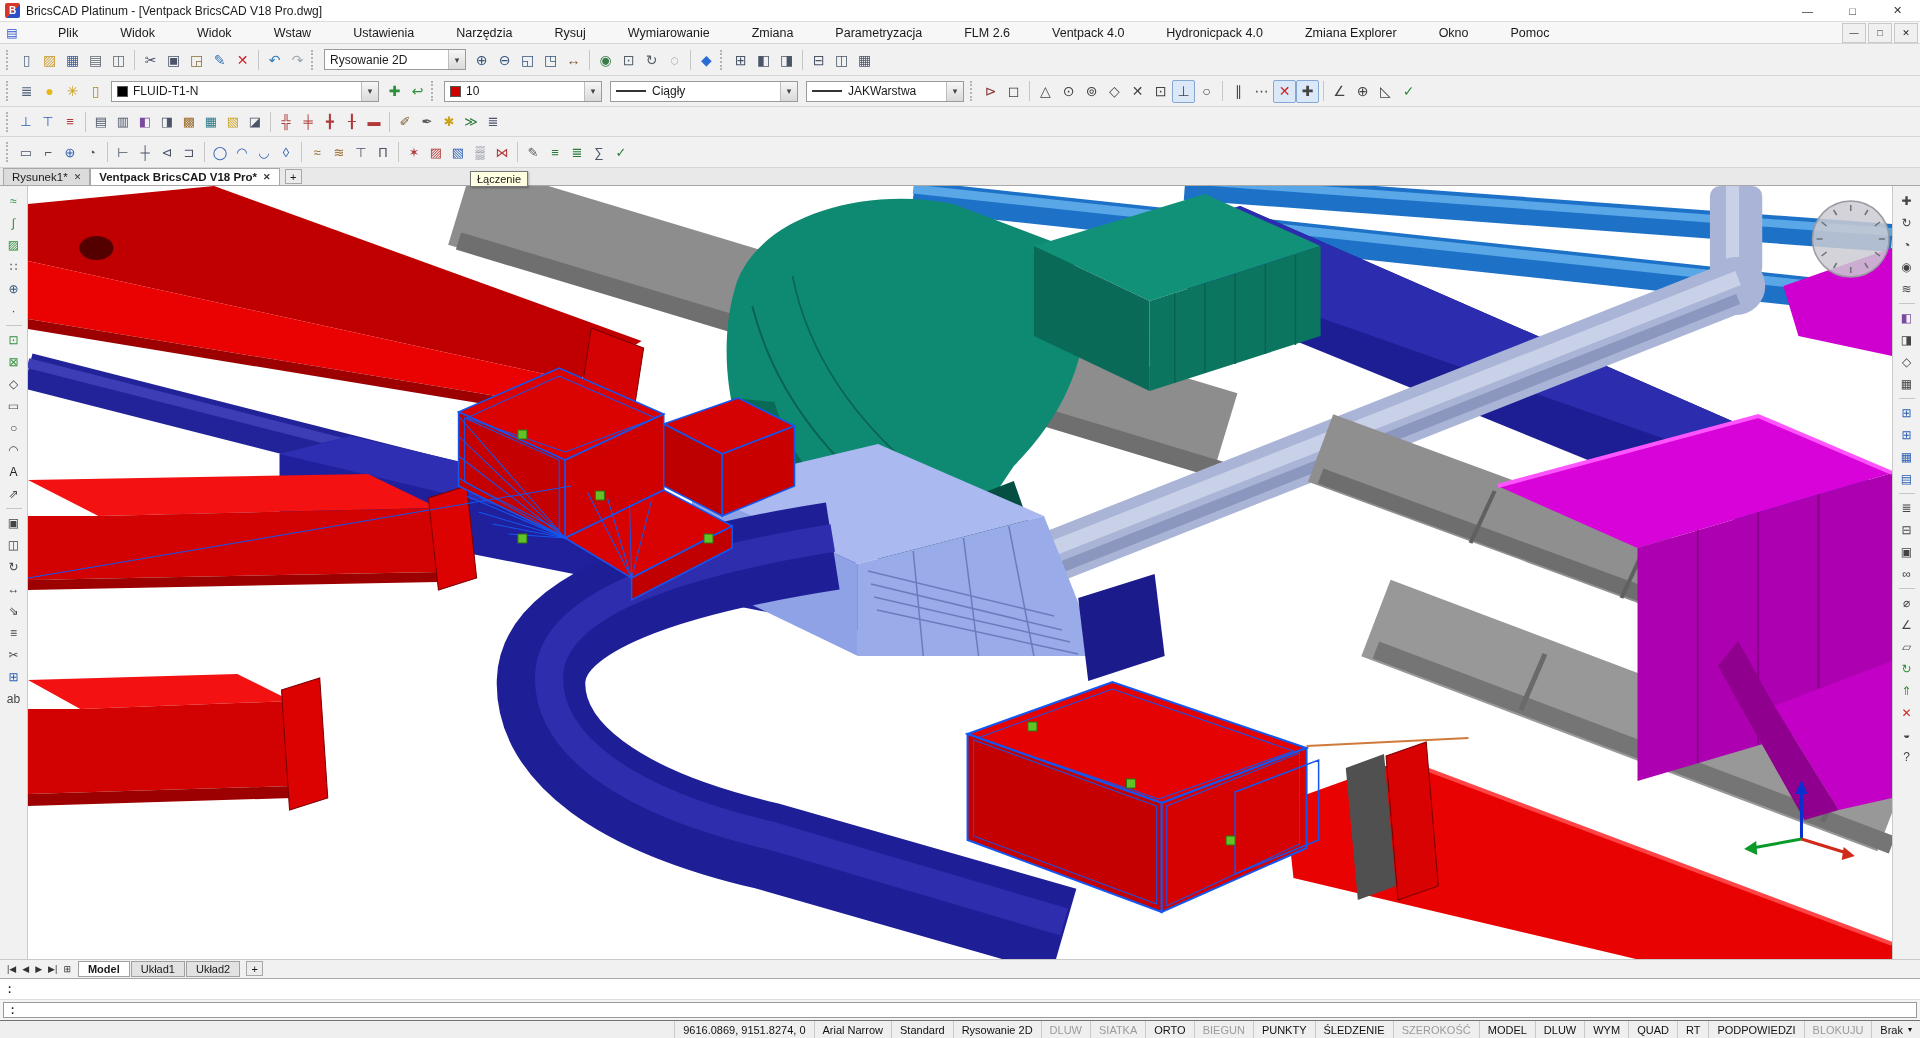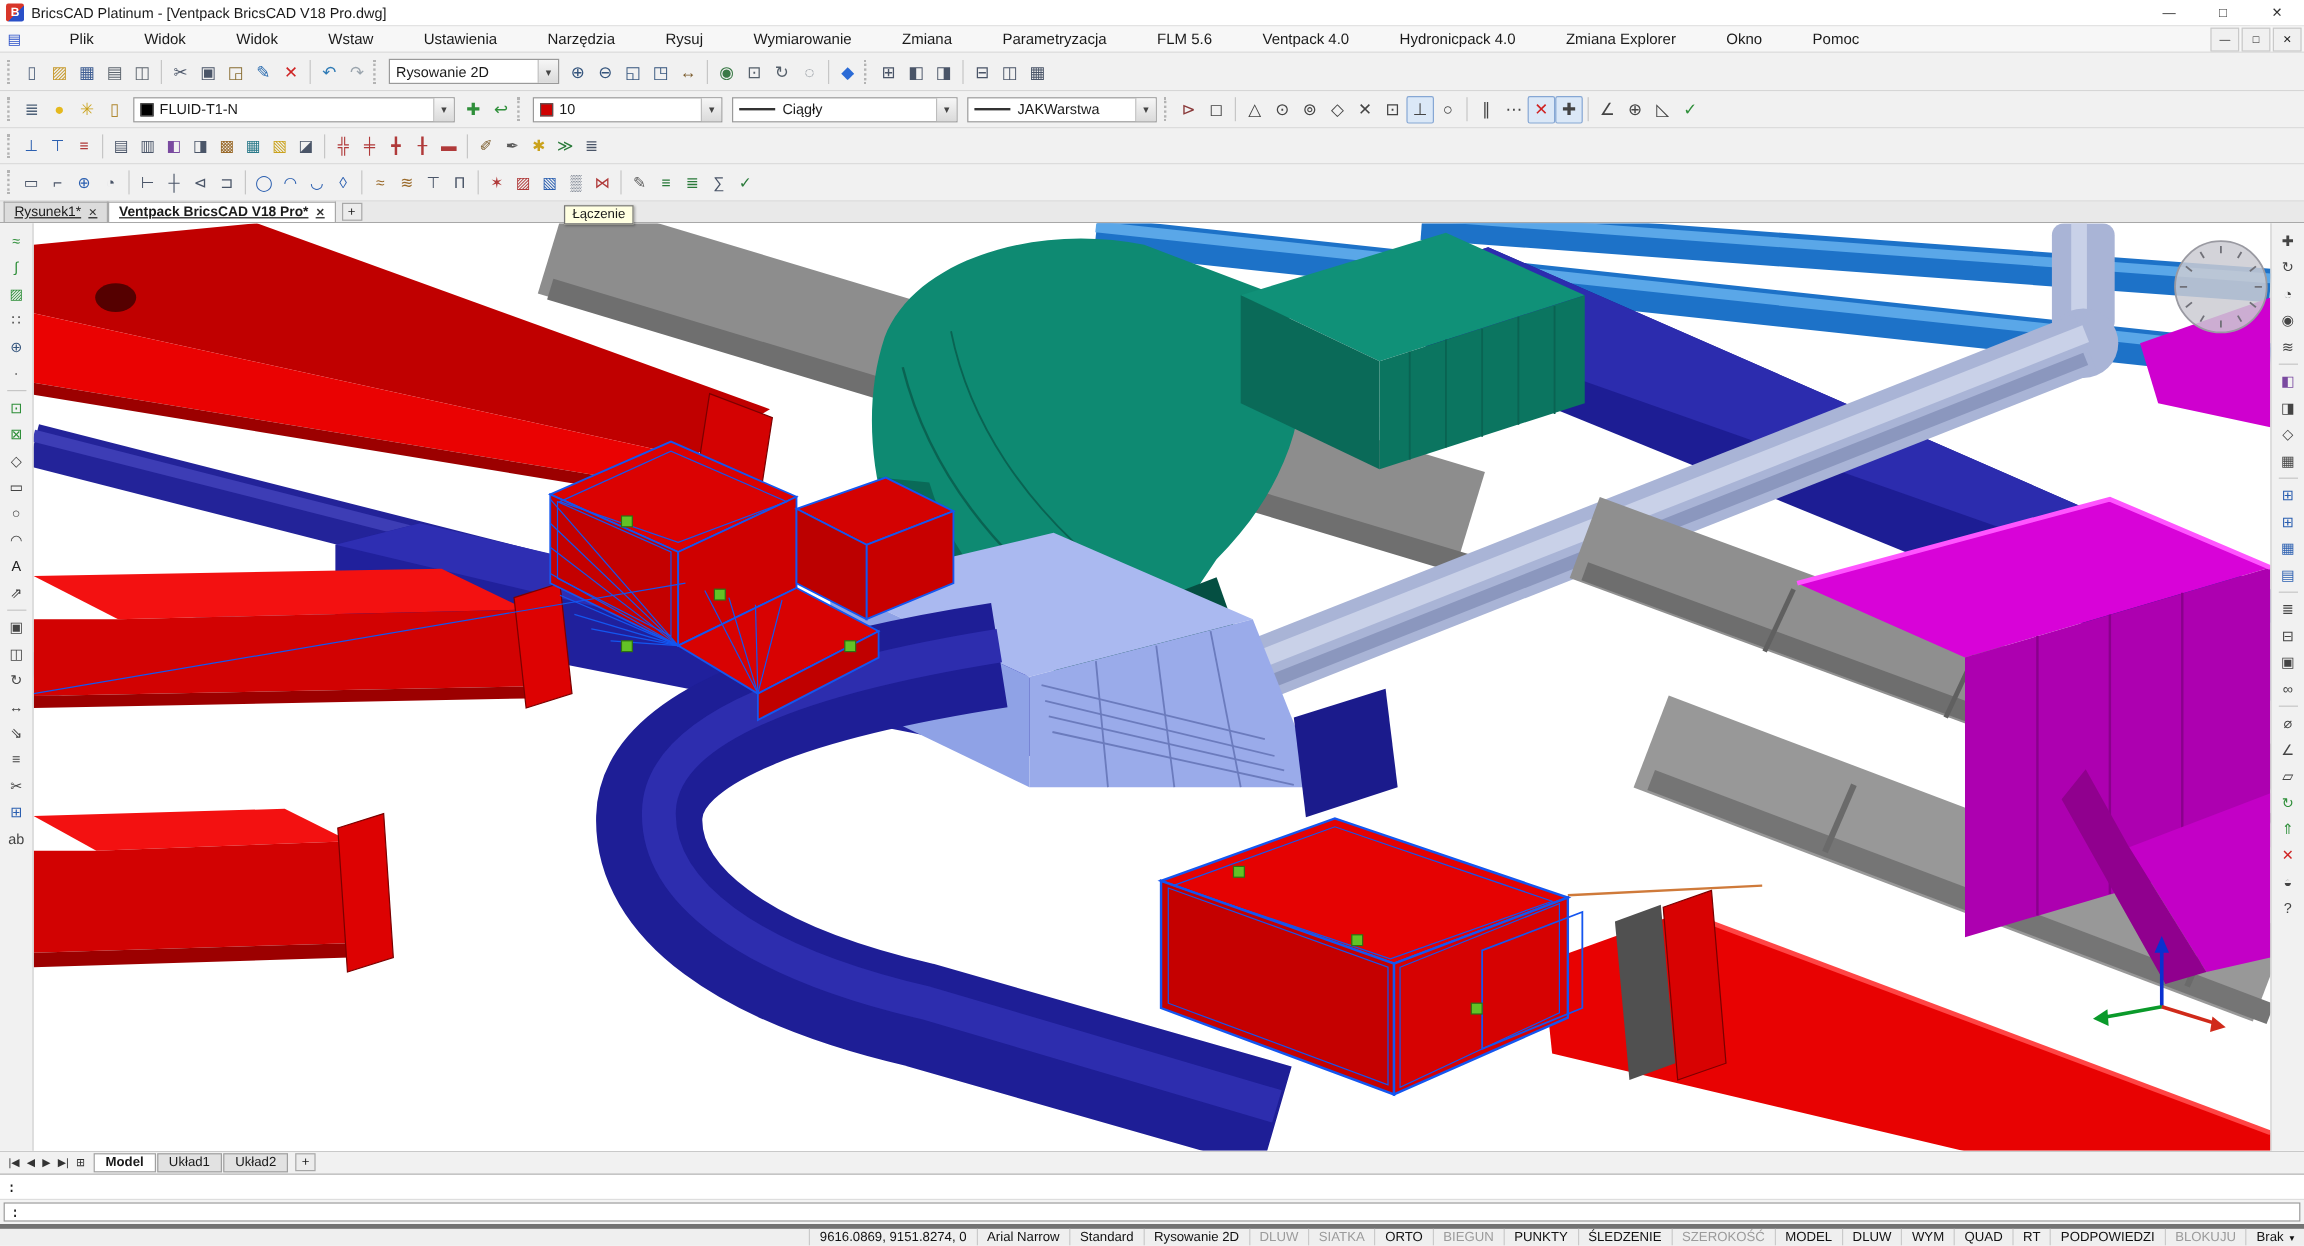"FLM 5.6" span.menu-item { text: 5.6 -> 2.6 }
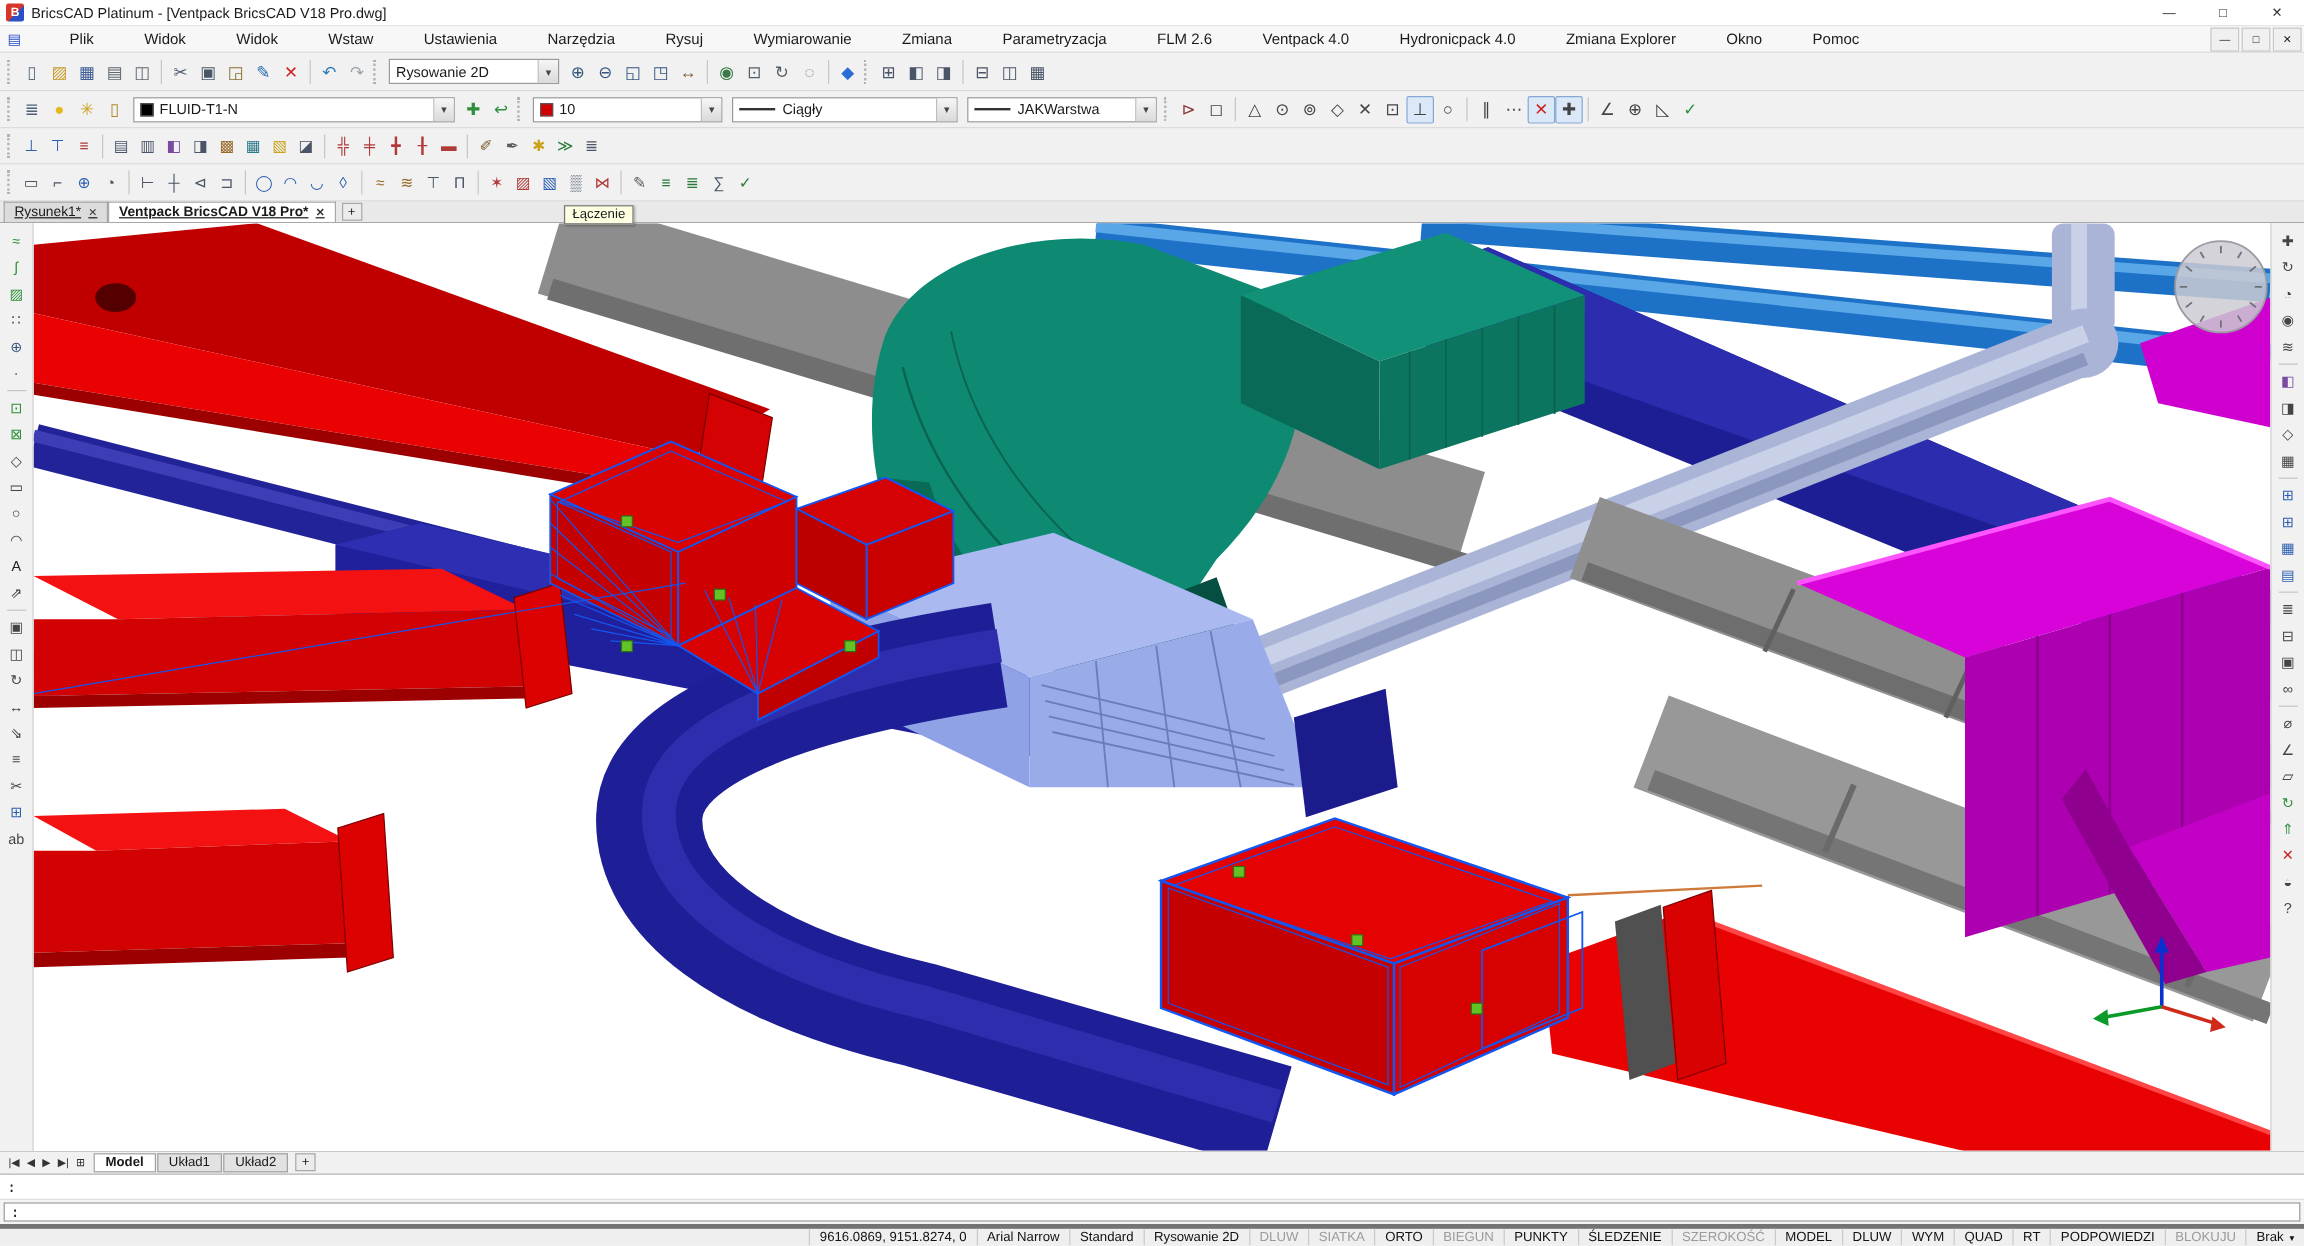"Rysunek1*" .doctab-list { text-decoration: underline -> none }
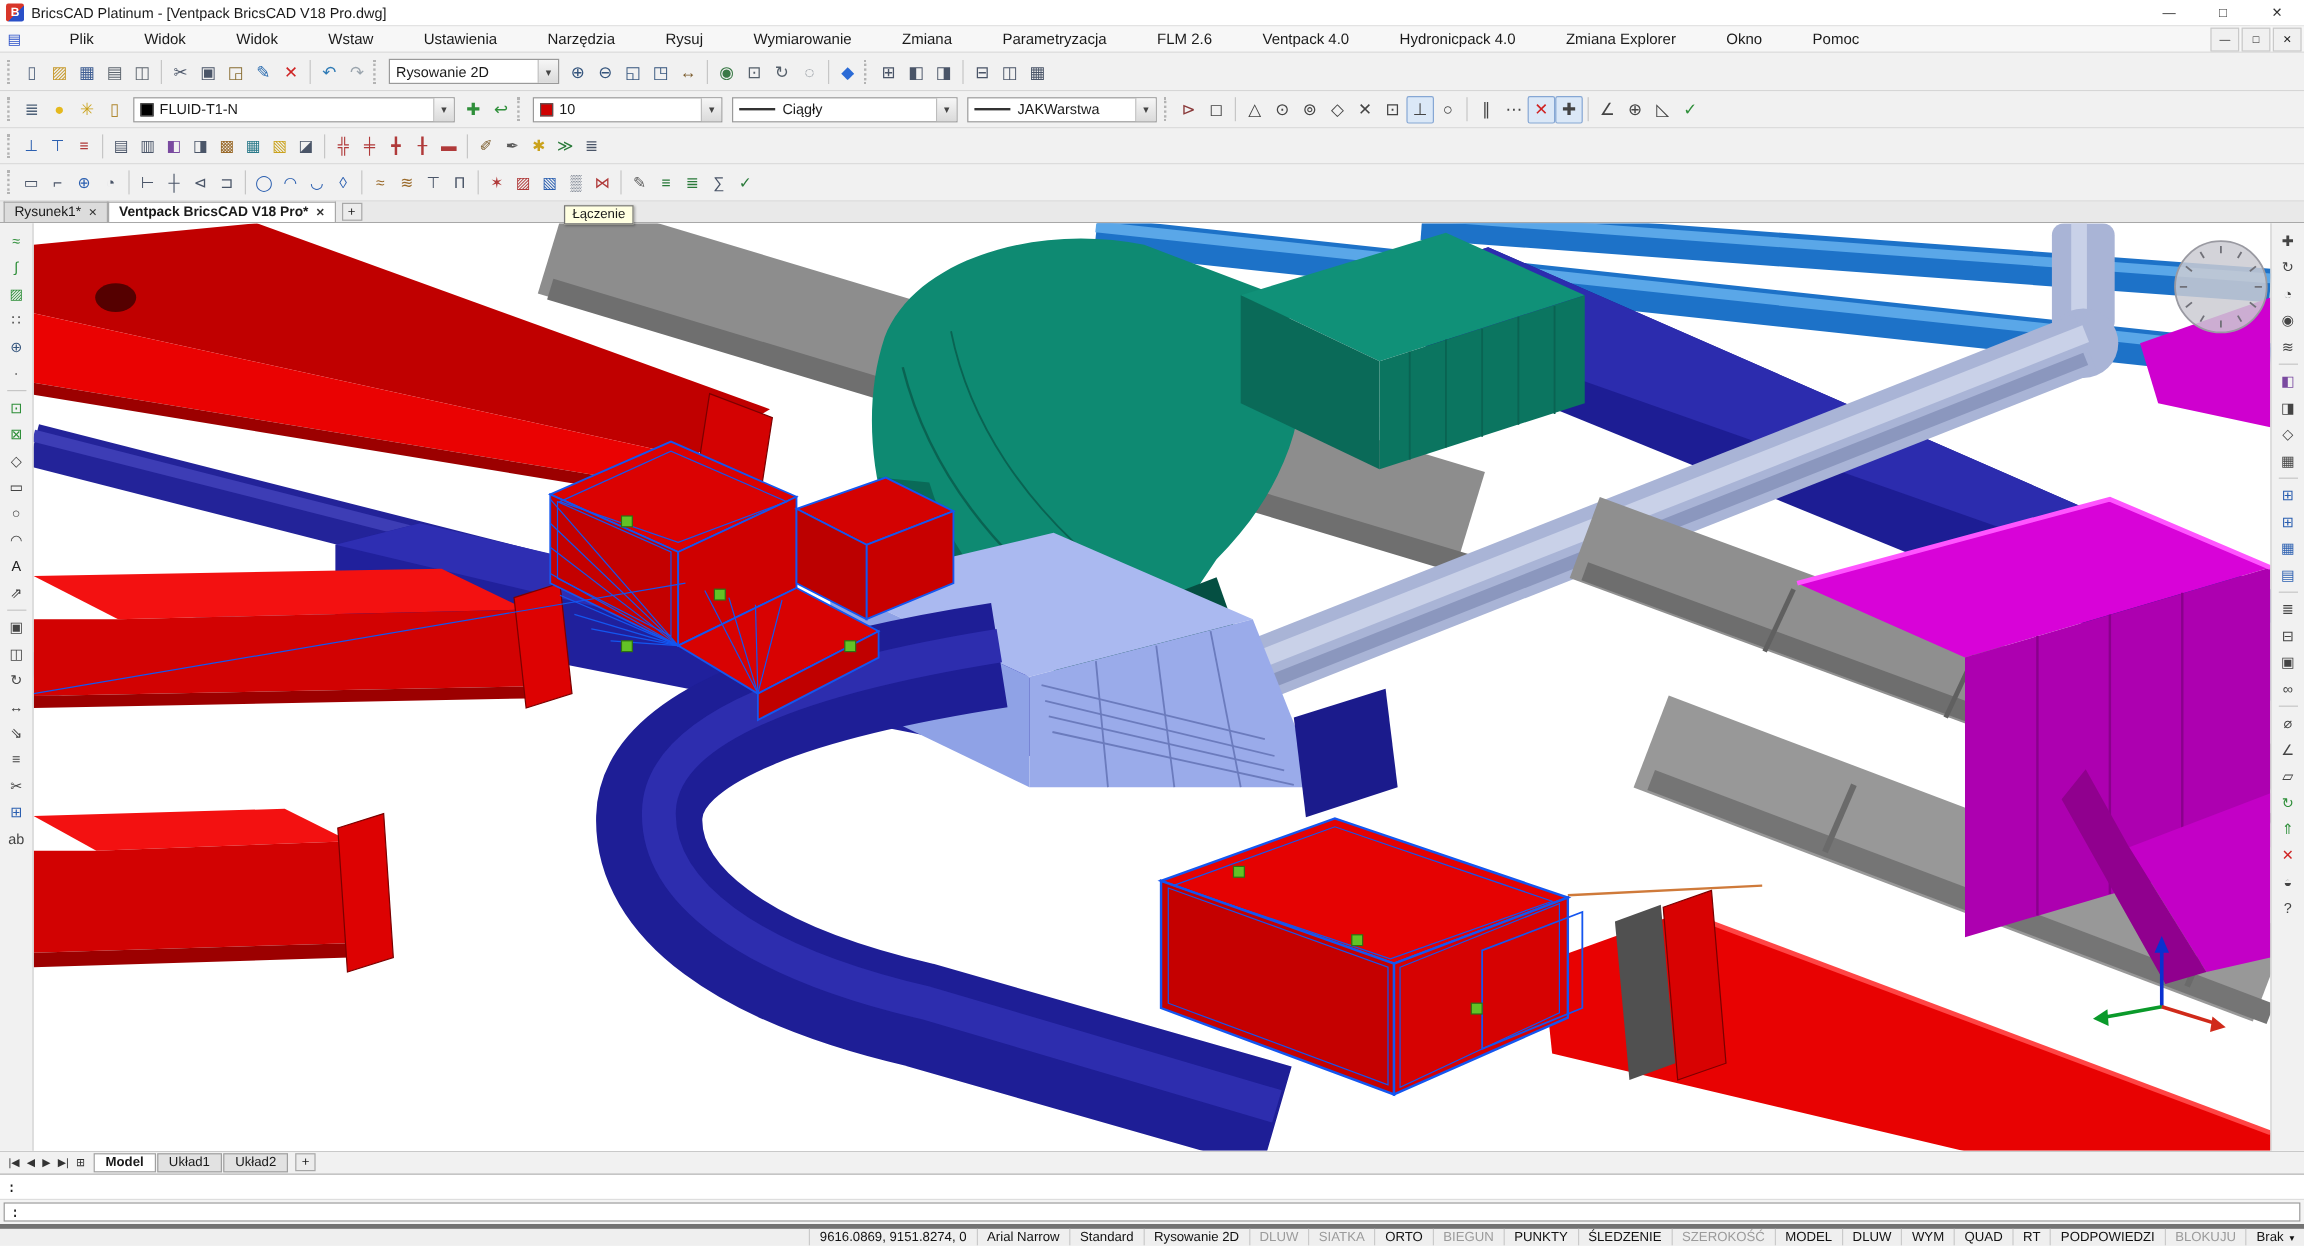"9616.0869, 9151.8274, 0" .statusbar { border-top: 4px solid #737373 -> 1px solid #737373 }
